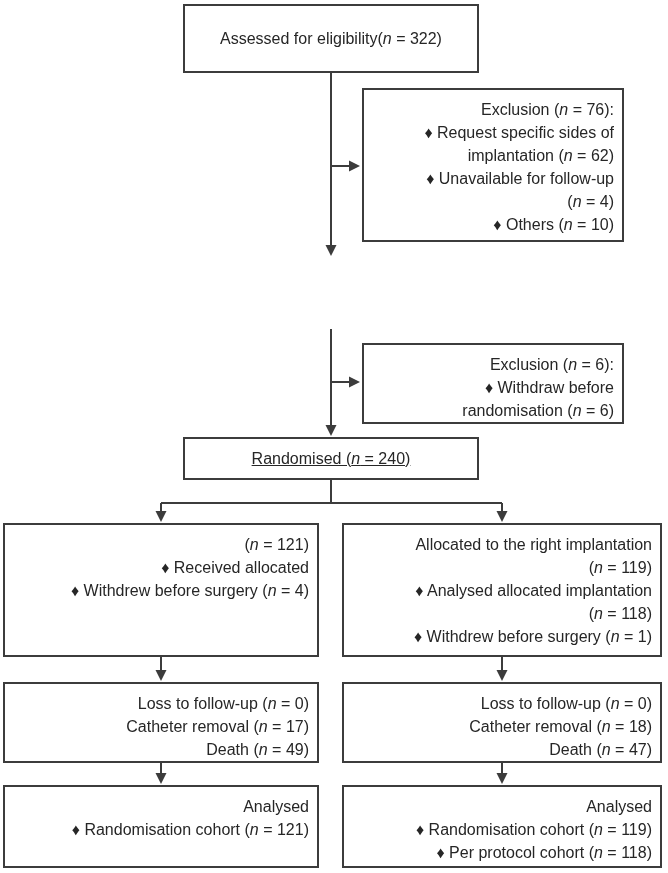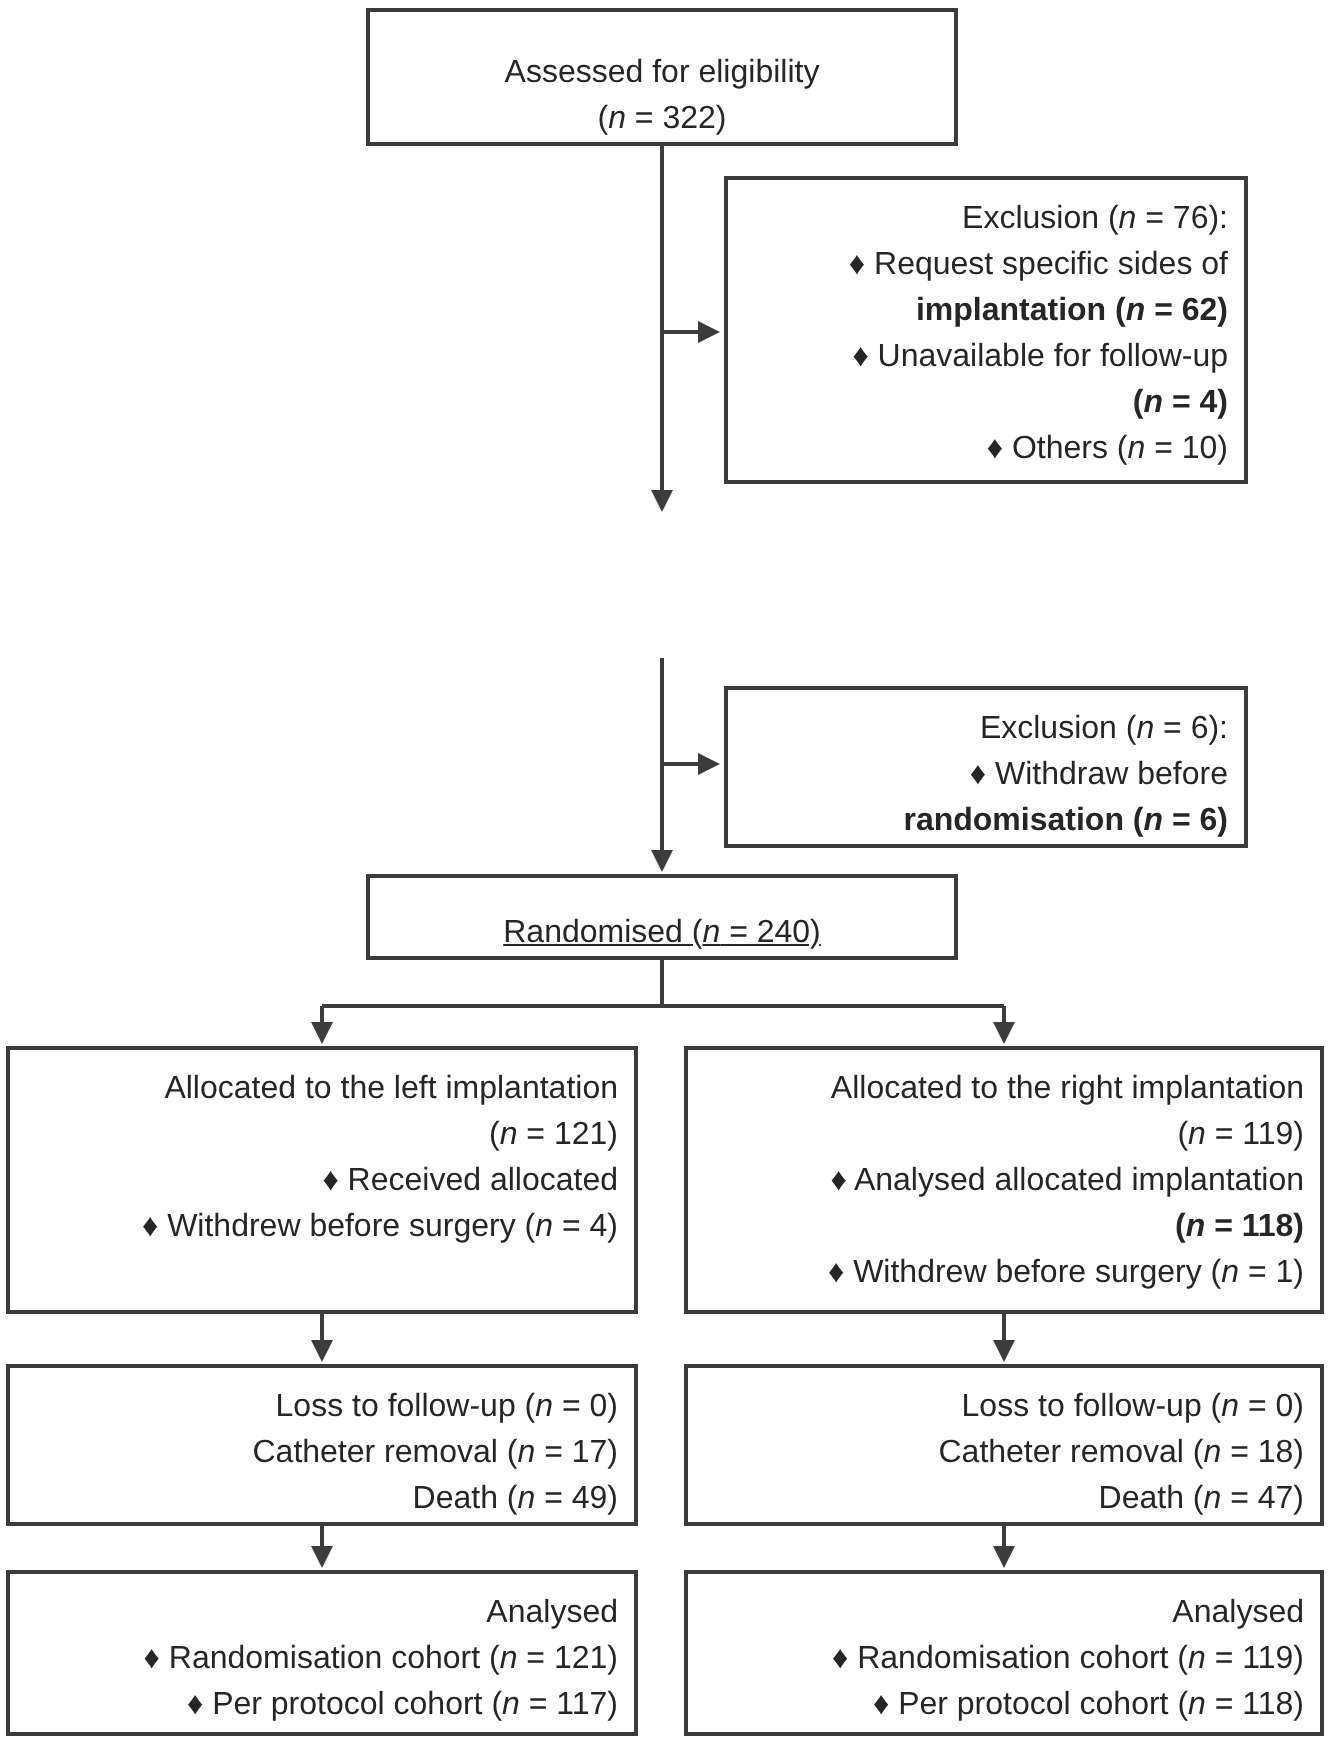"Assessed for eligibility" .box.center { flex-direction: column -> none; justify-content: flex-end -> center }
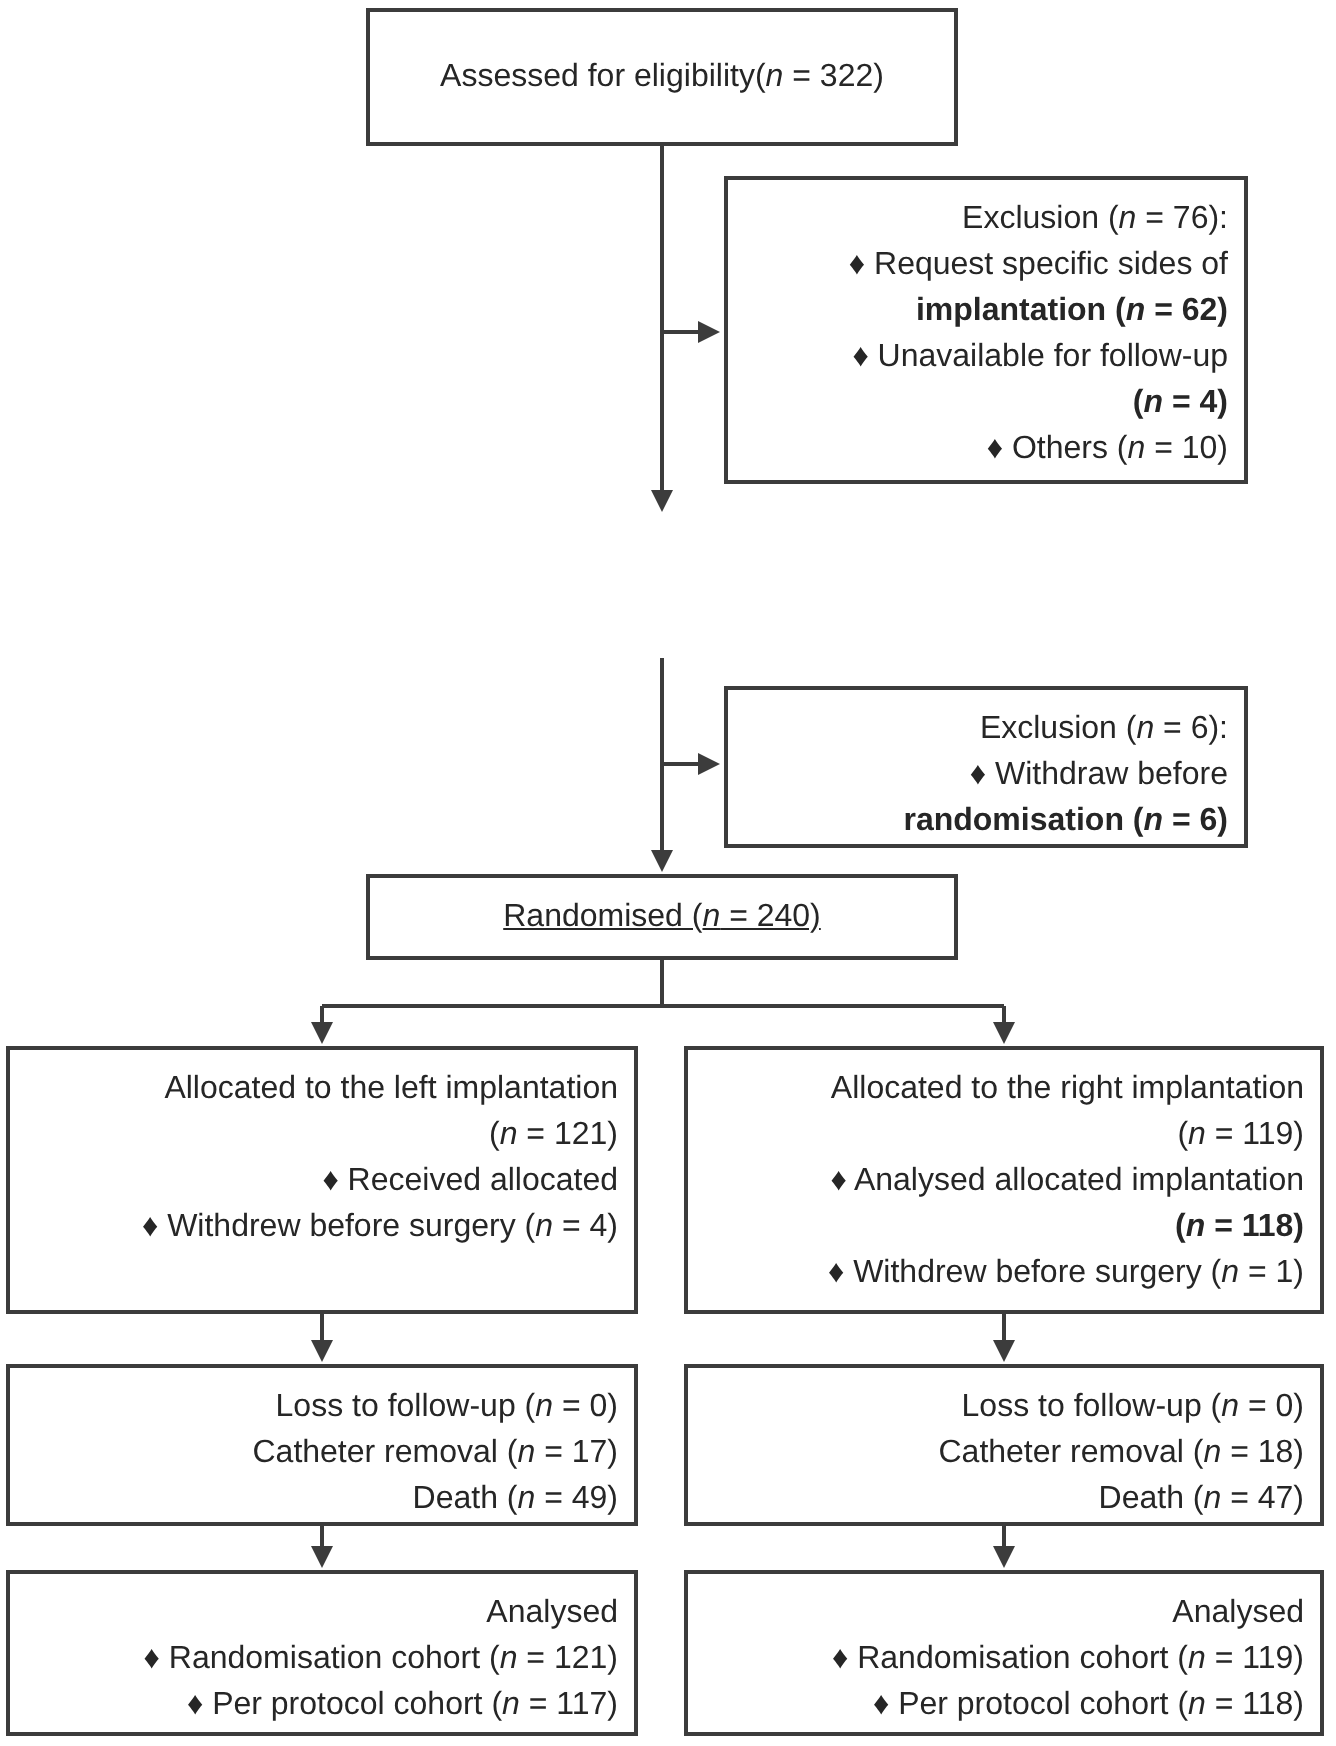"implantation (n = 62)" .ln.cont { font-weight: bold -> none }
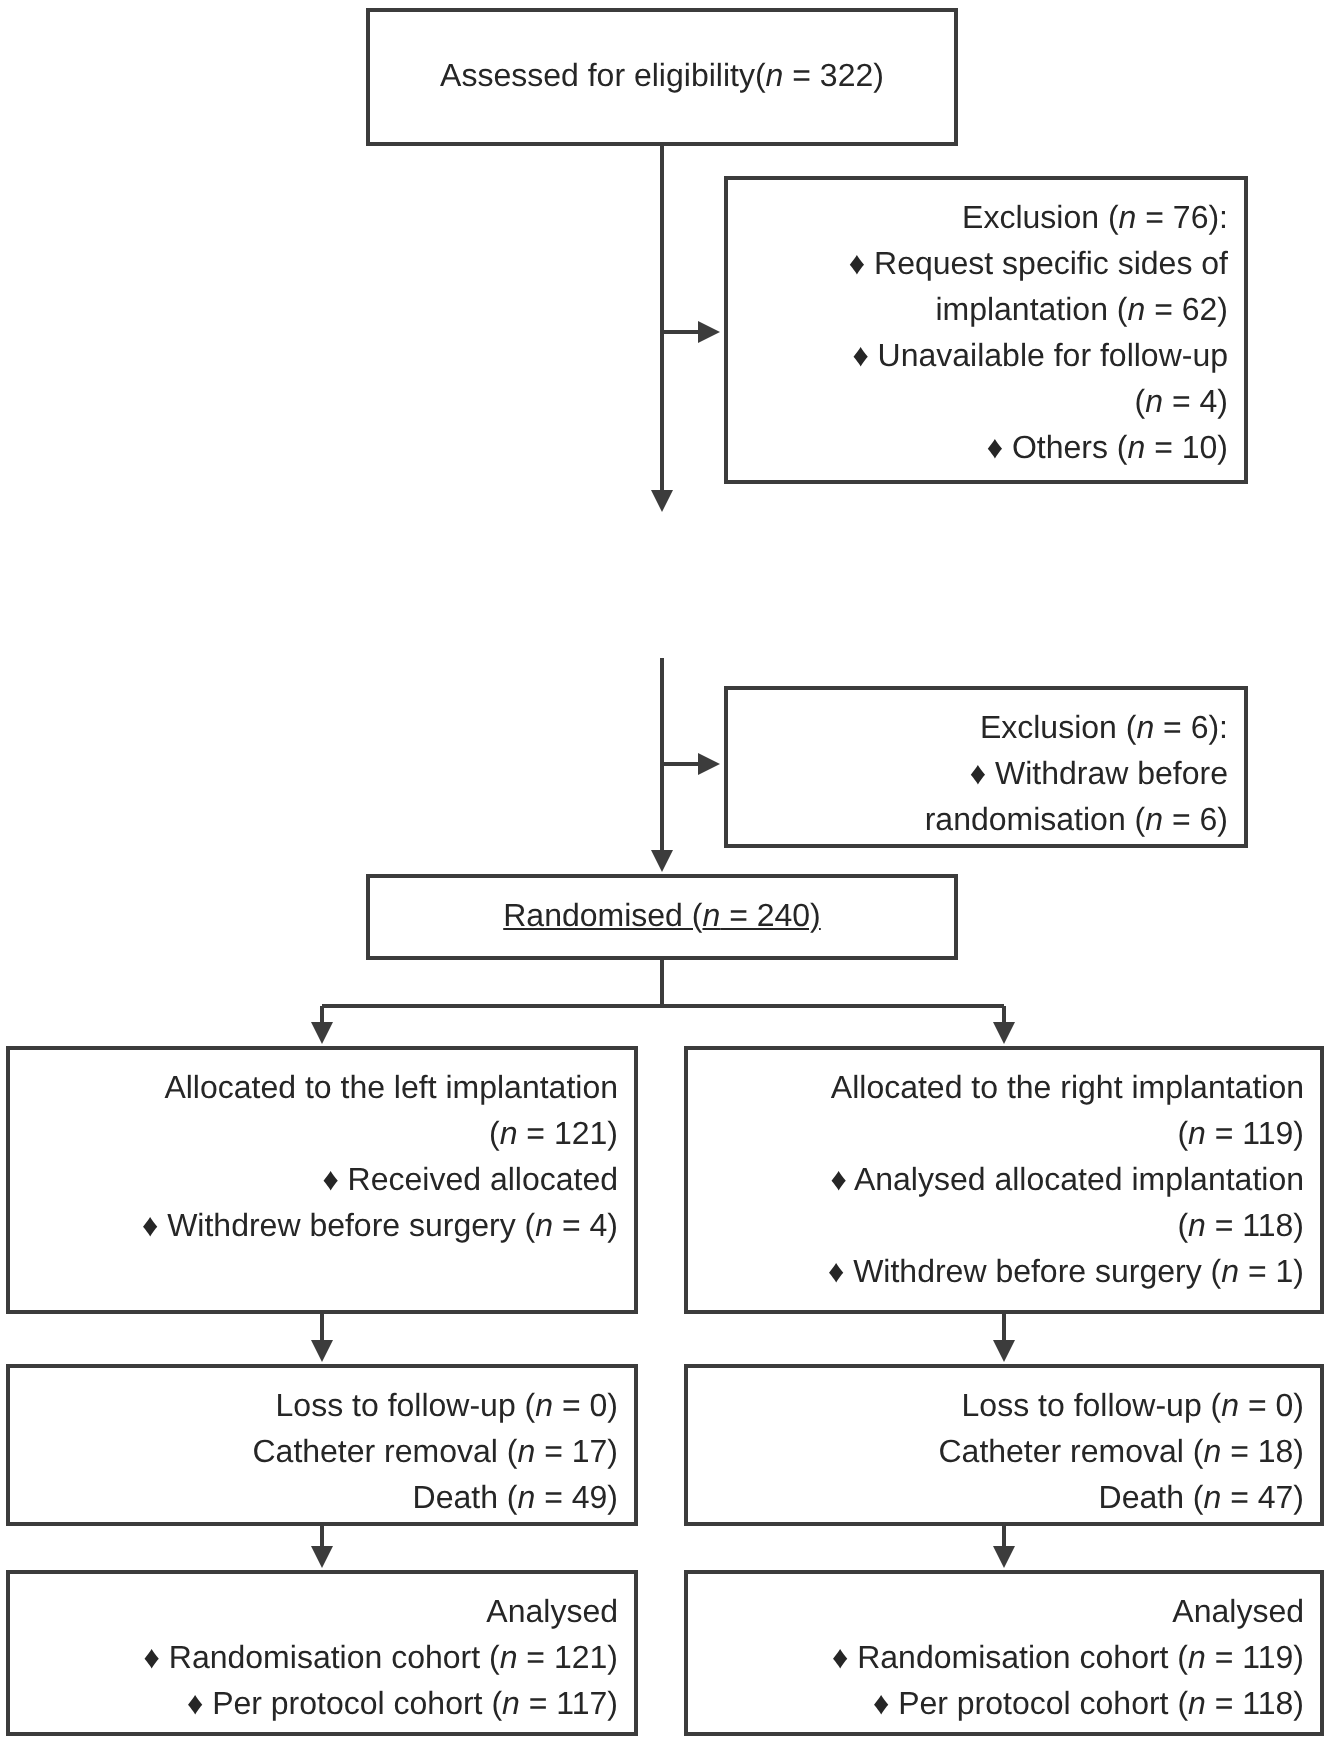"Allocated to the left implantation" div.ln { html: <div>Allocated to the left implantation</div> -> none }
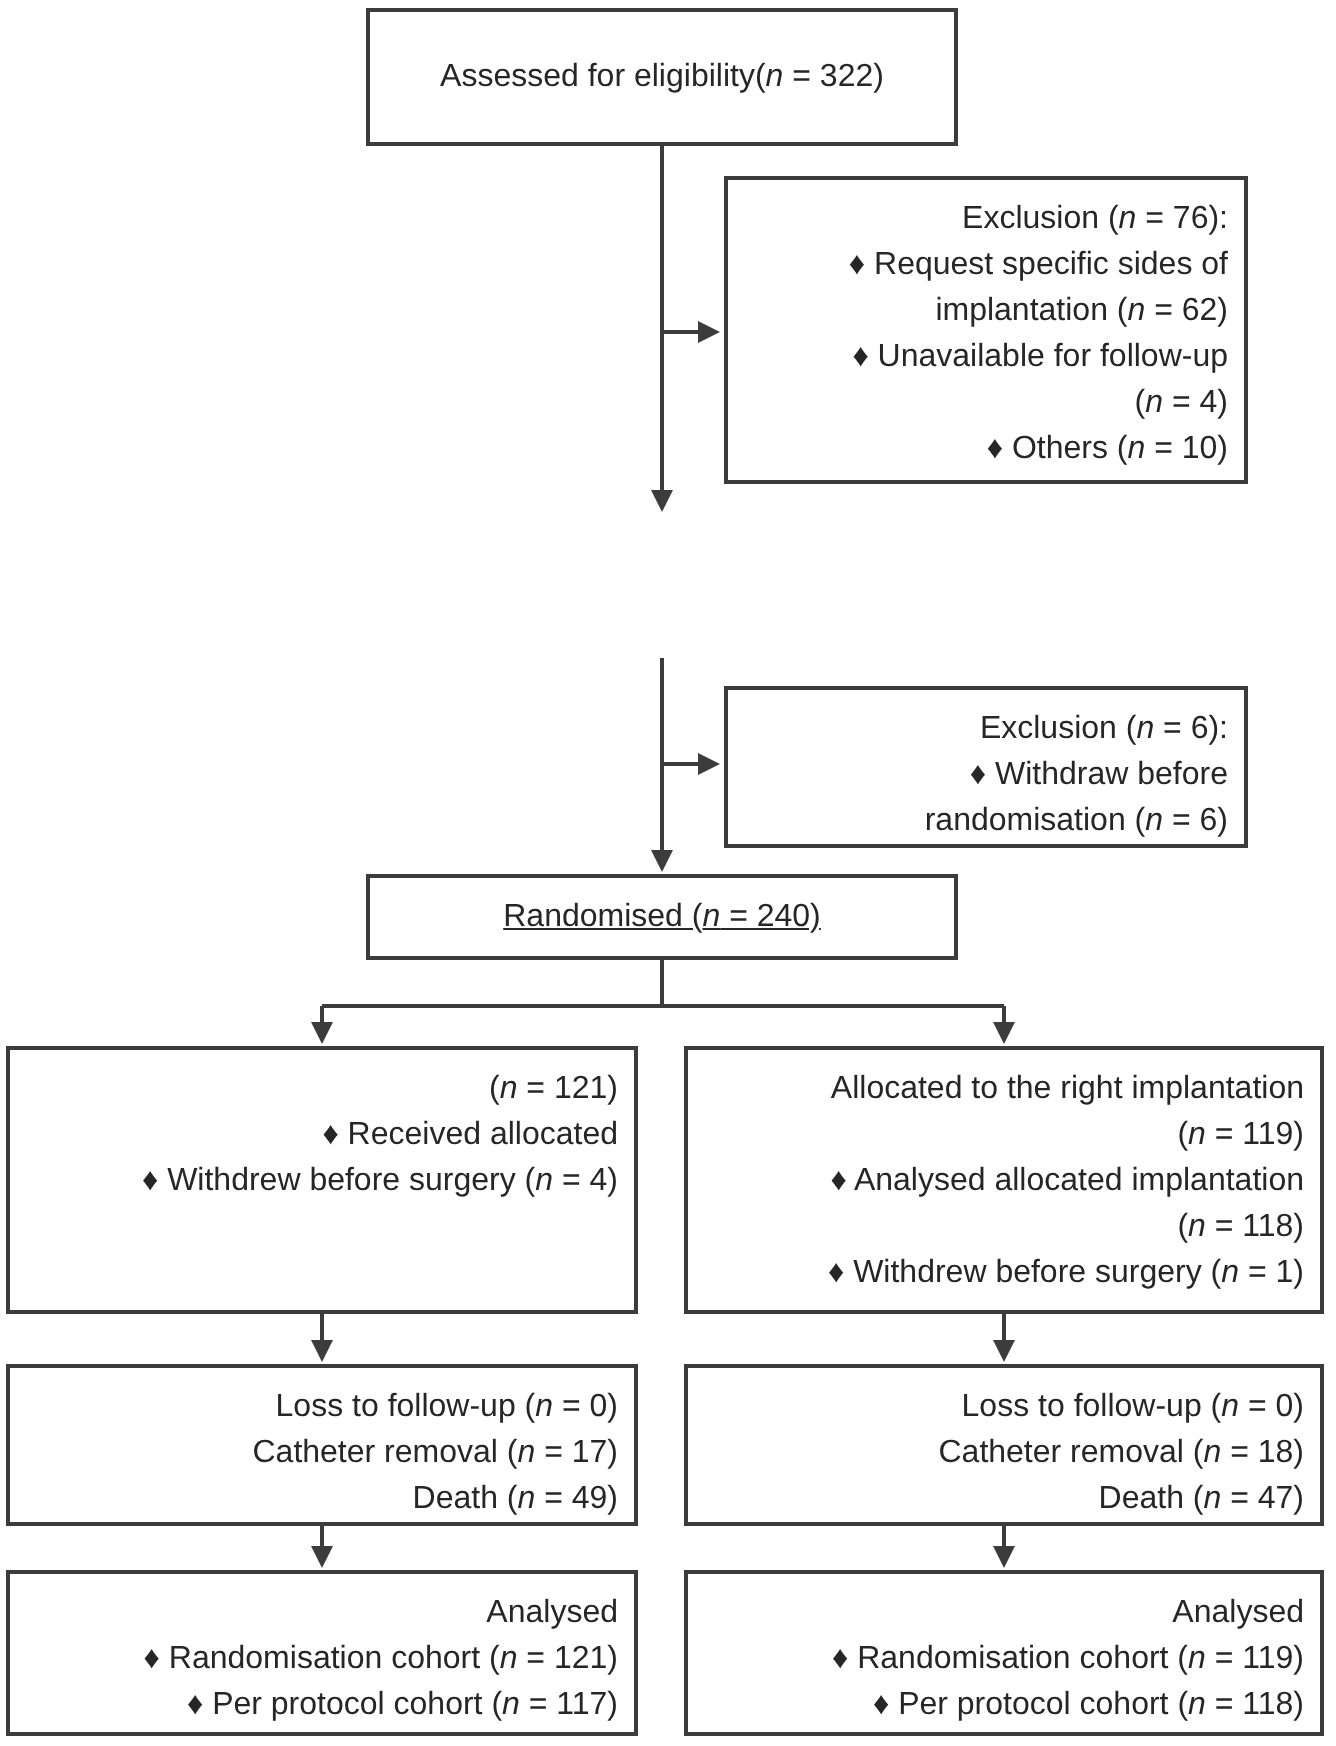"♦ Per protocol cohort (n = 117)" div.ln { html: <div>♦ Per protocol cohort (<i>n</i> = 117)</div> -> none }
